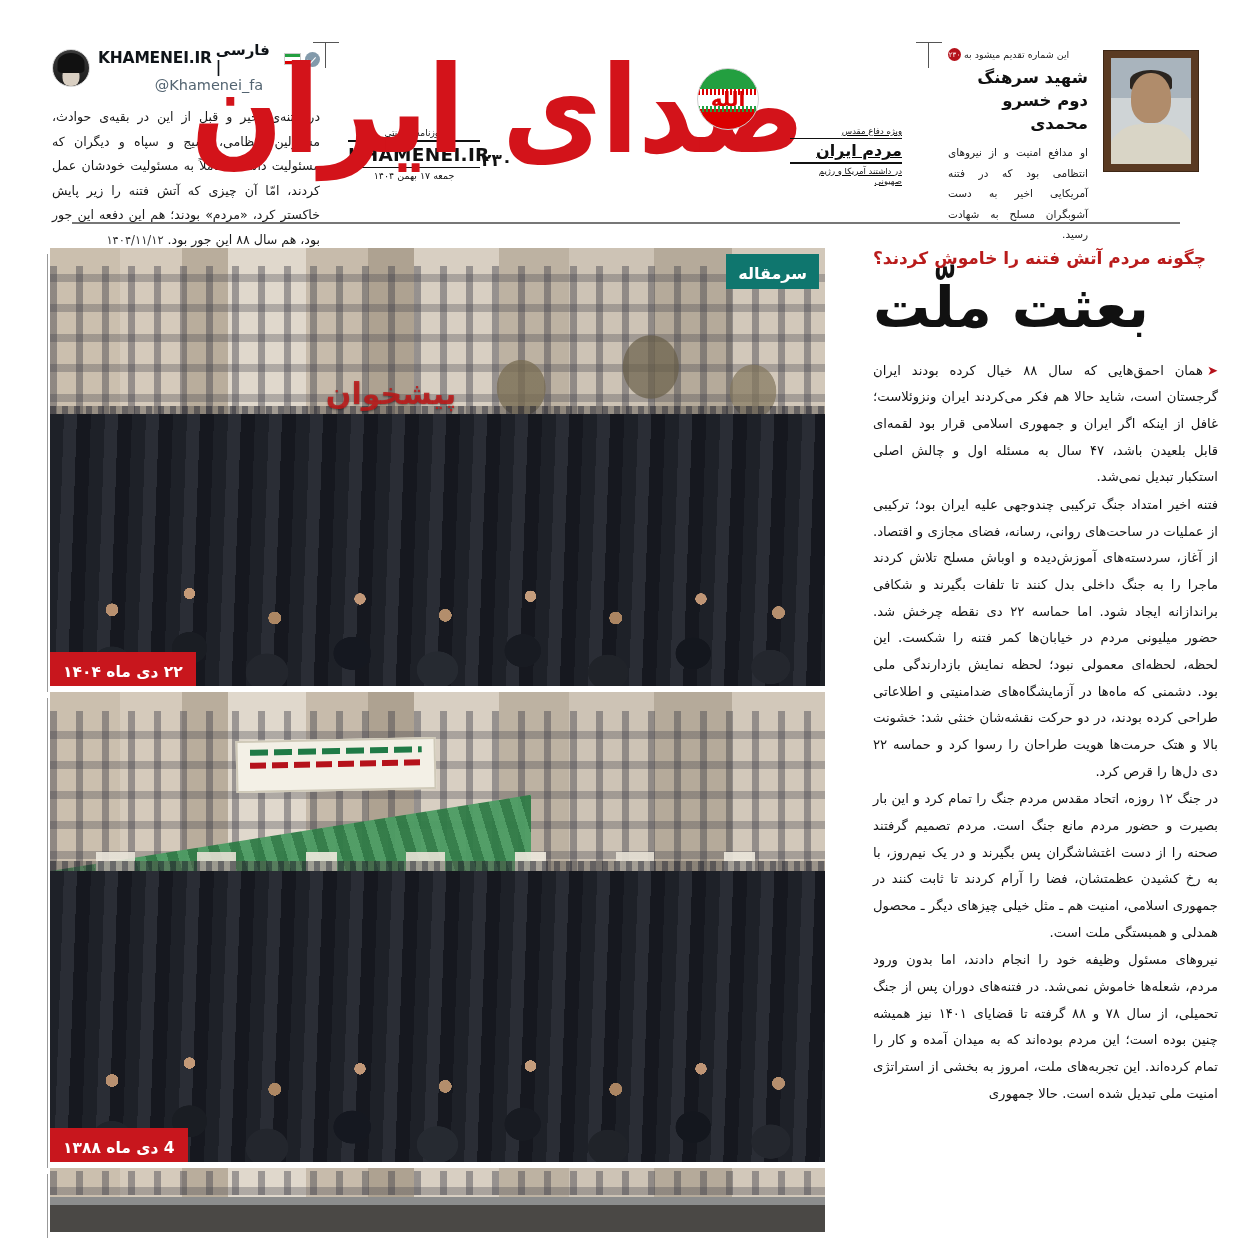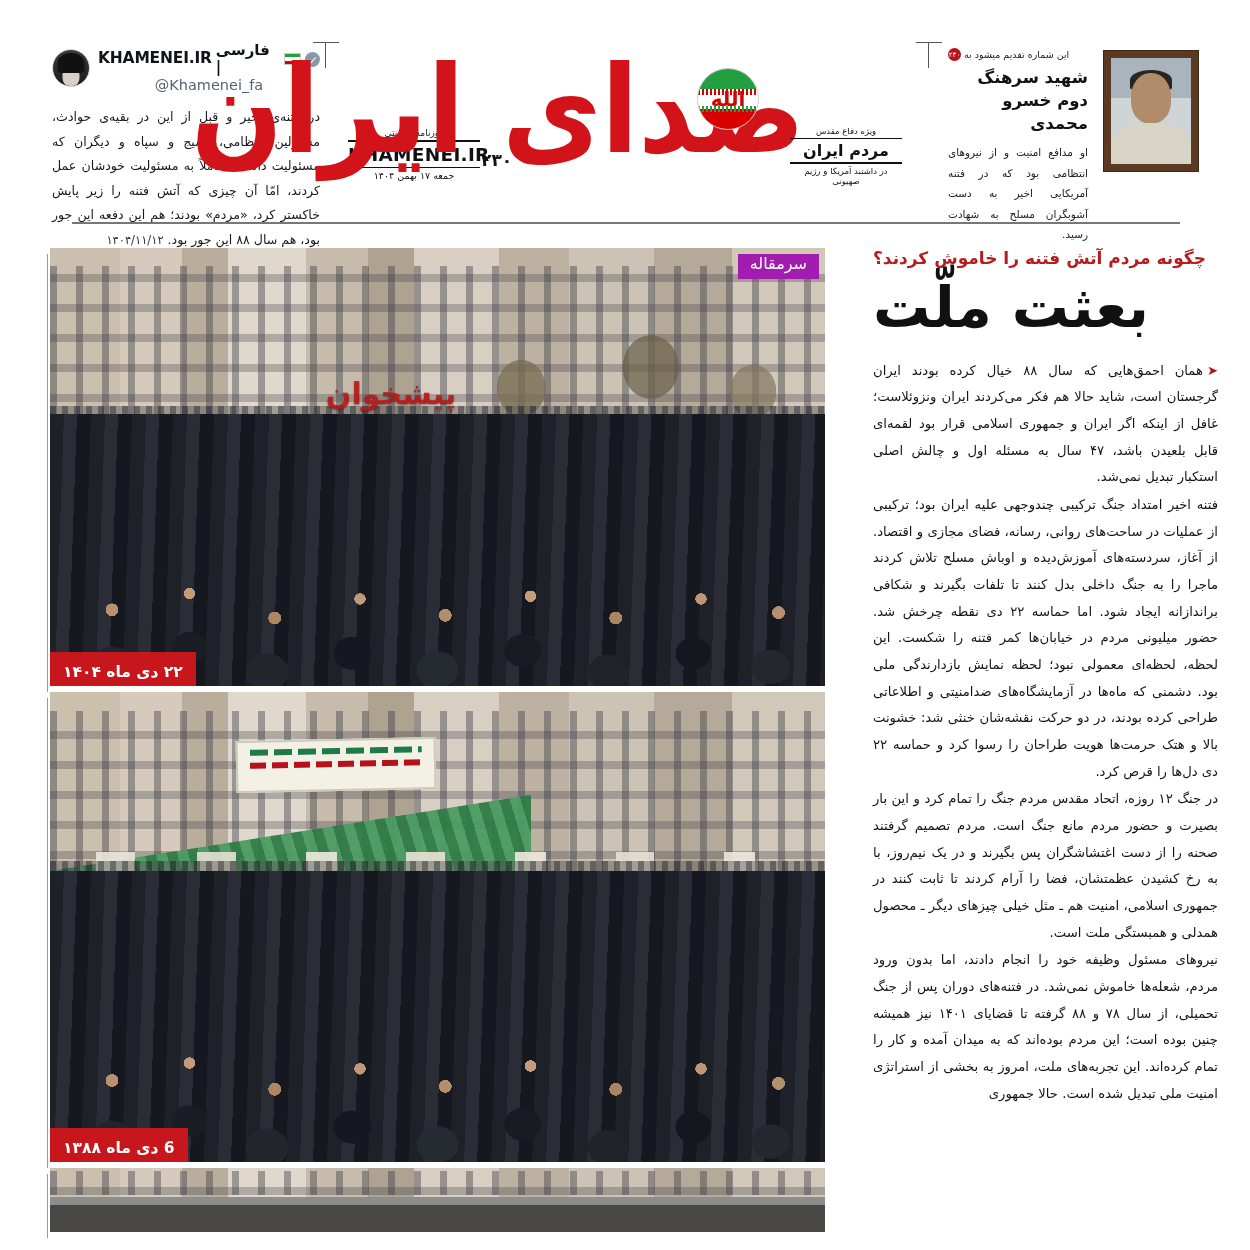"ویژه دفاع مقدس" .slogan { text-align: center -> none; text-decoration: none -> underline }
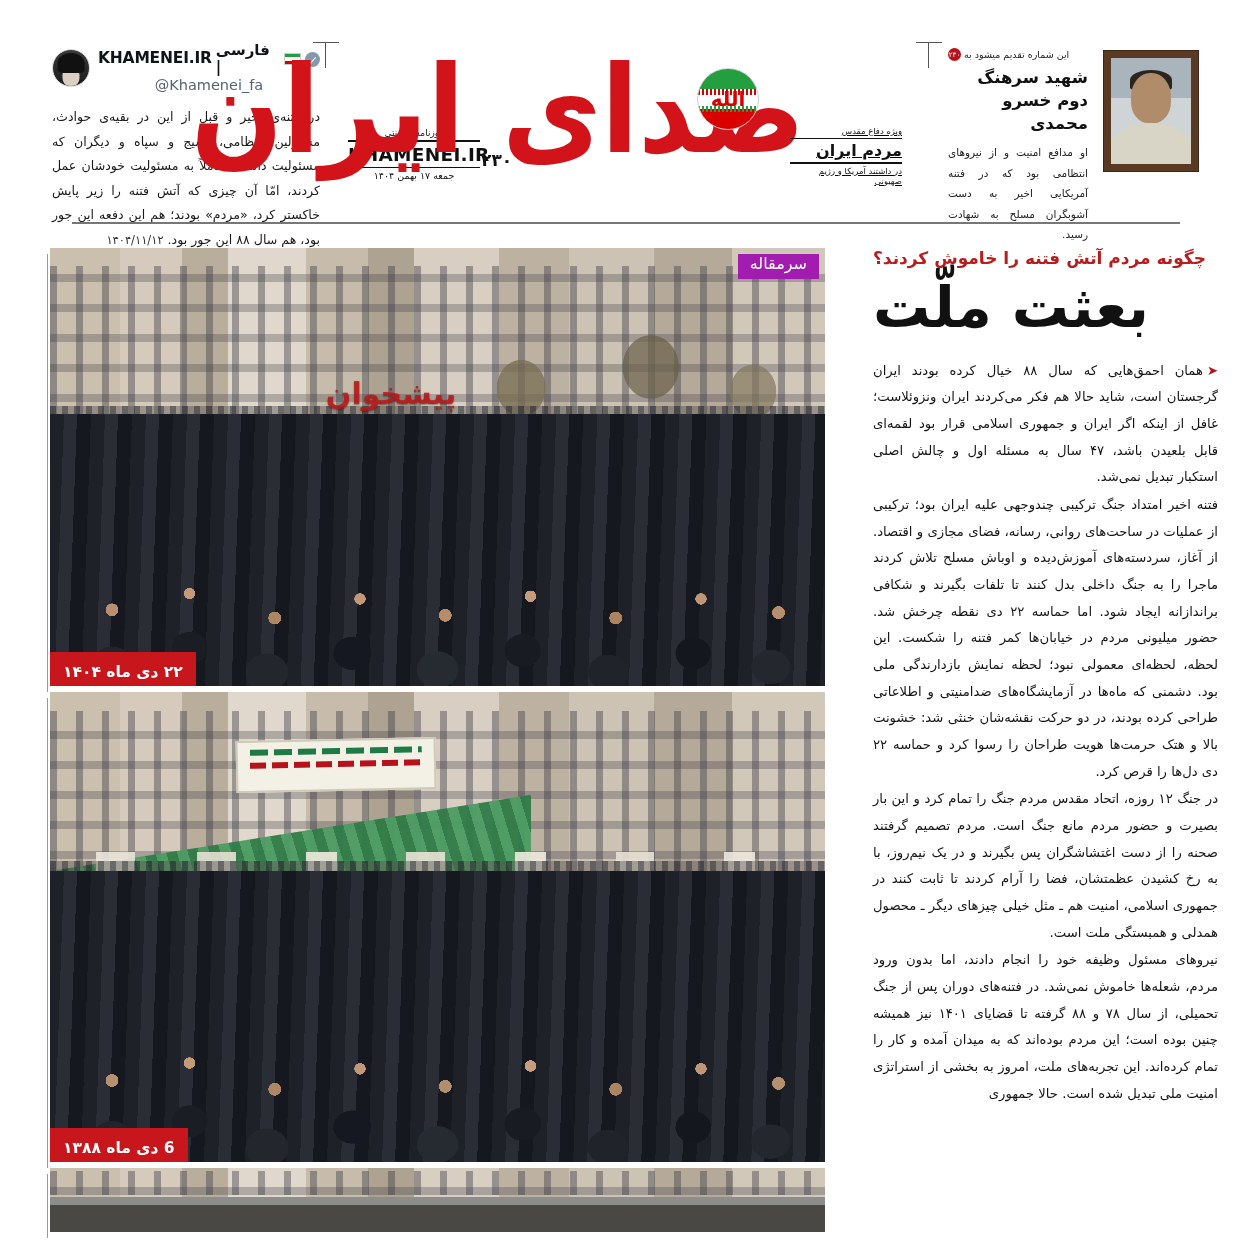"سرمقاله" .edit-badge { background: #a21caf -> #0f766e; font-weight: normal -> bold; padding: 0 12px 6px -> 10px 12px 6px }
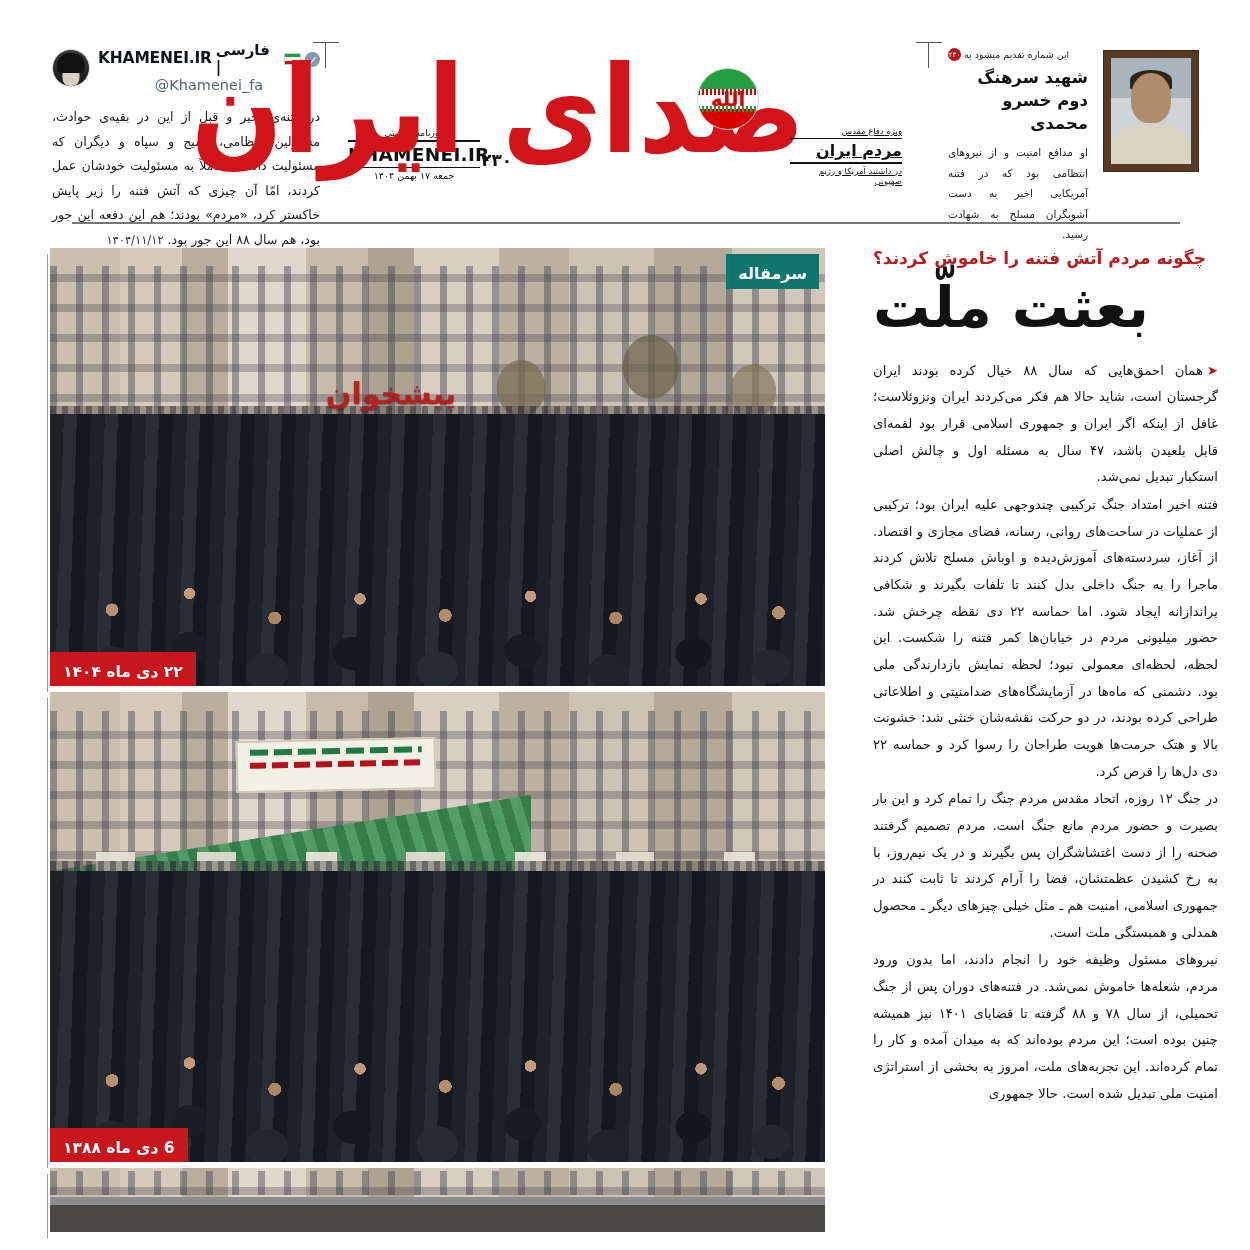"6 دی ماه ۱۳۸۸" div.date-tag { text: 6 -> 4 }
